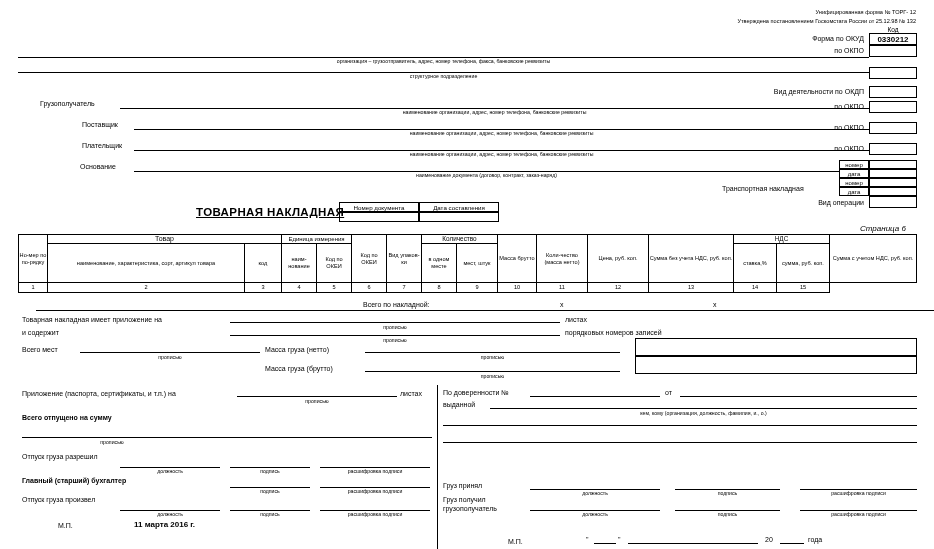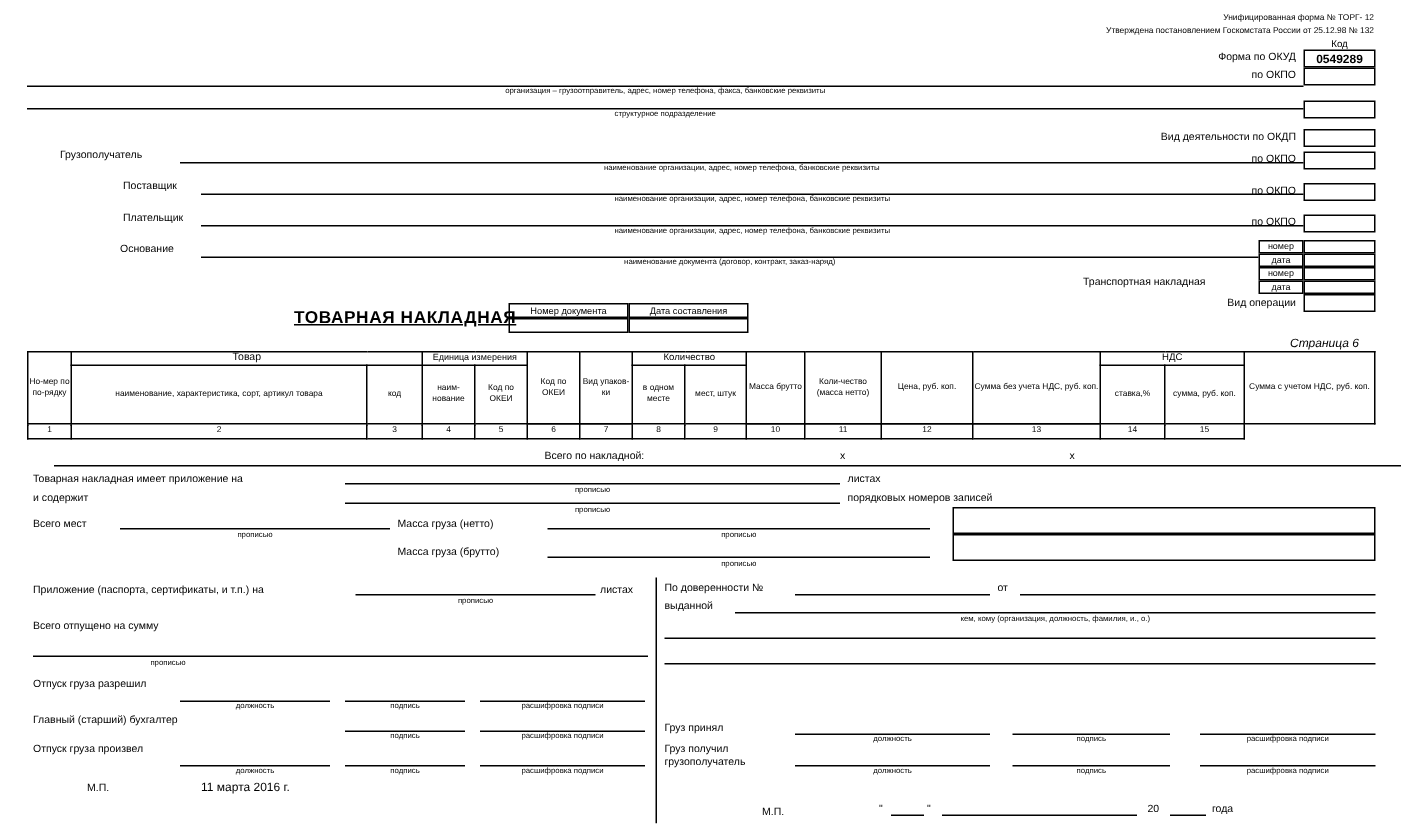"0549289" div { text: 0549289 -> 0330212 }
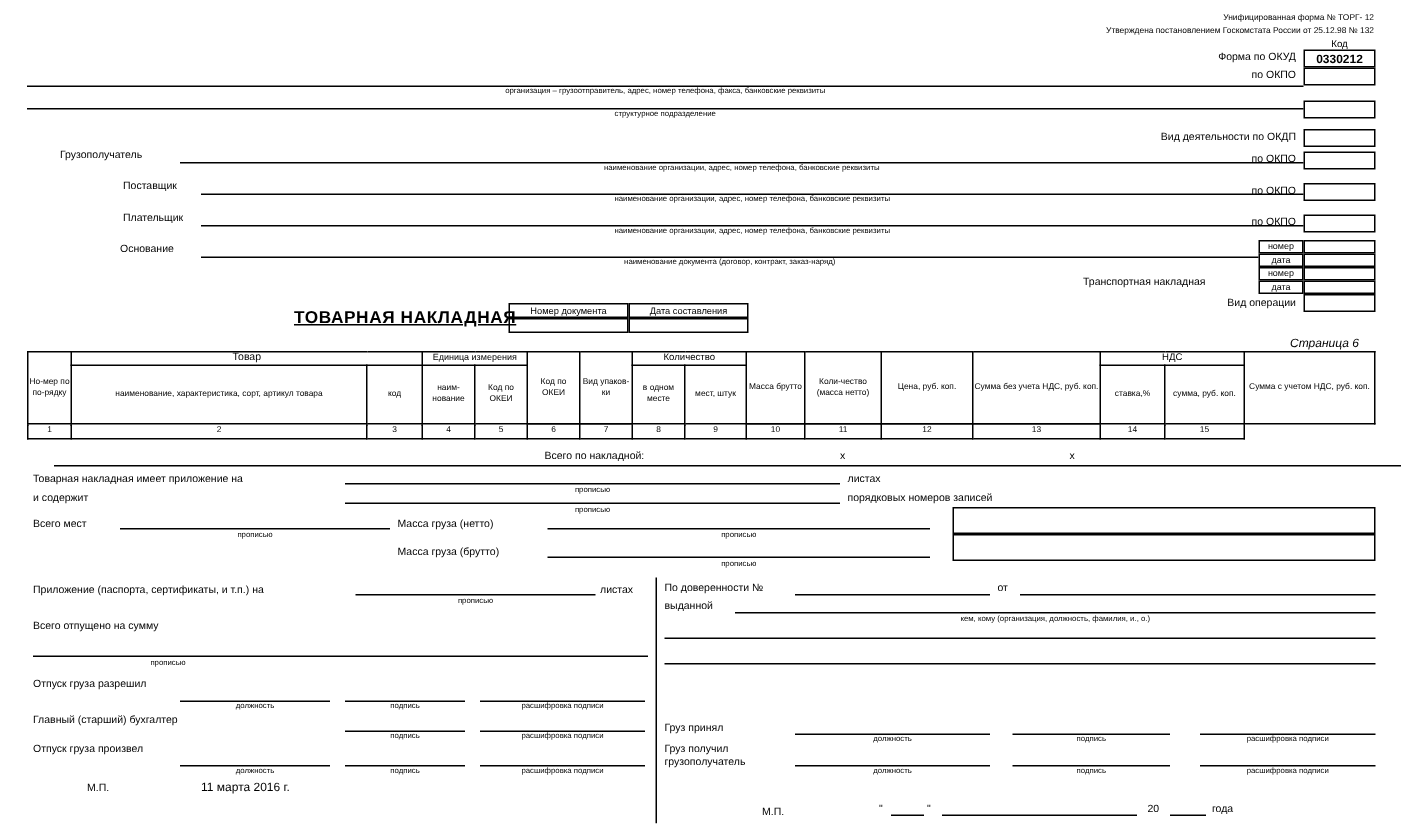"11 марта 2016 г." .lbl-b { font-weight: normal -> bold }
